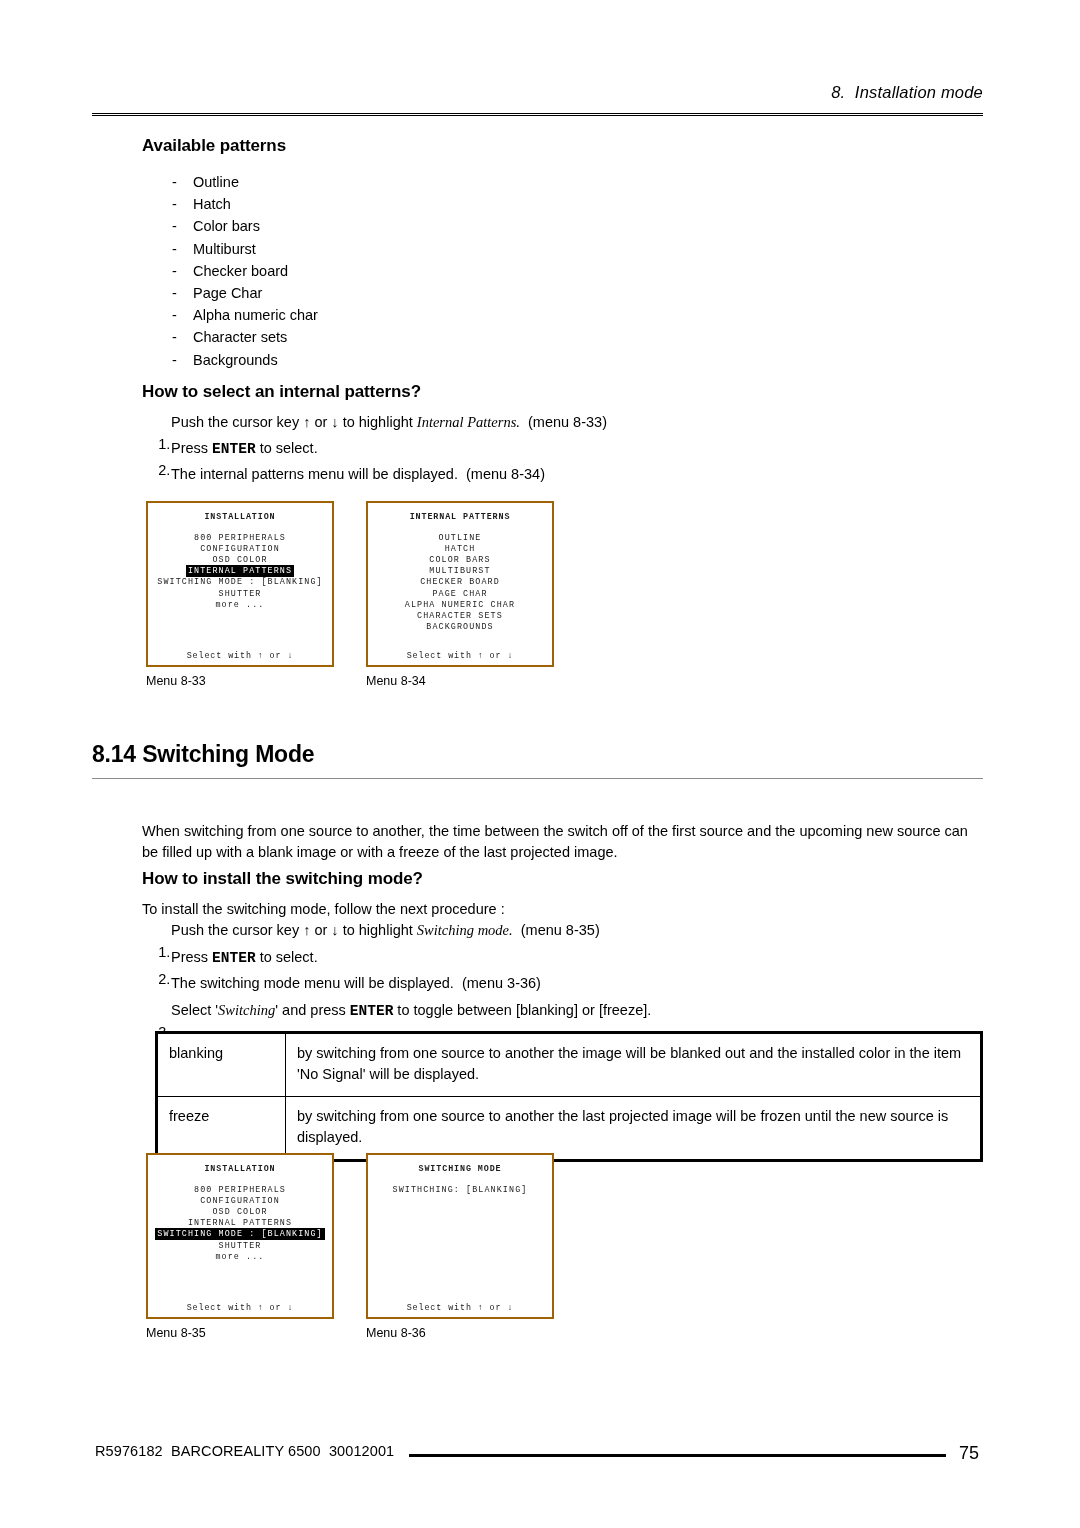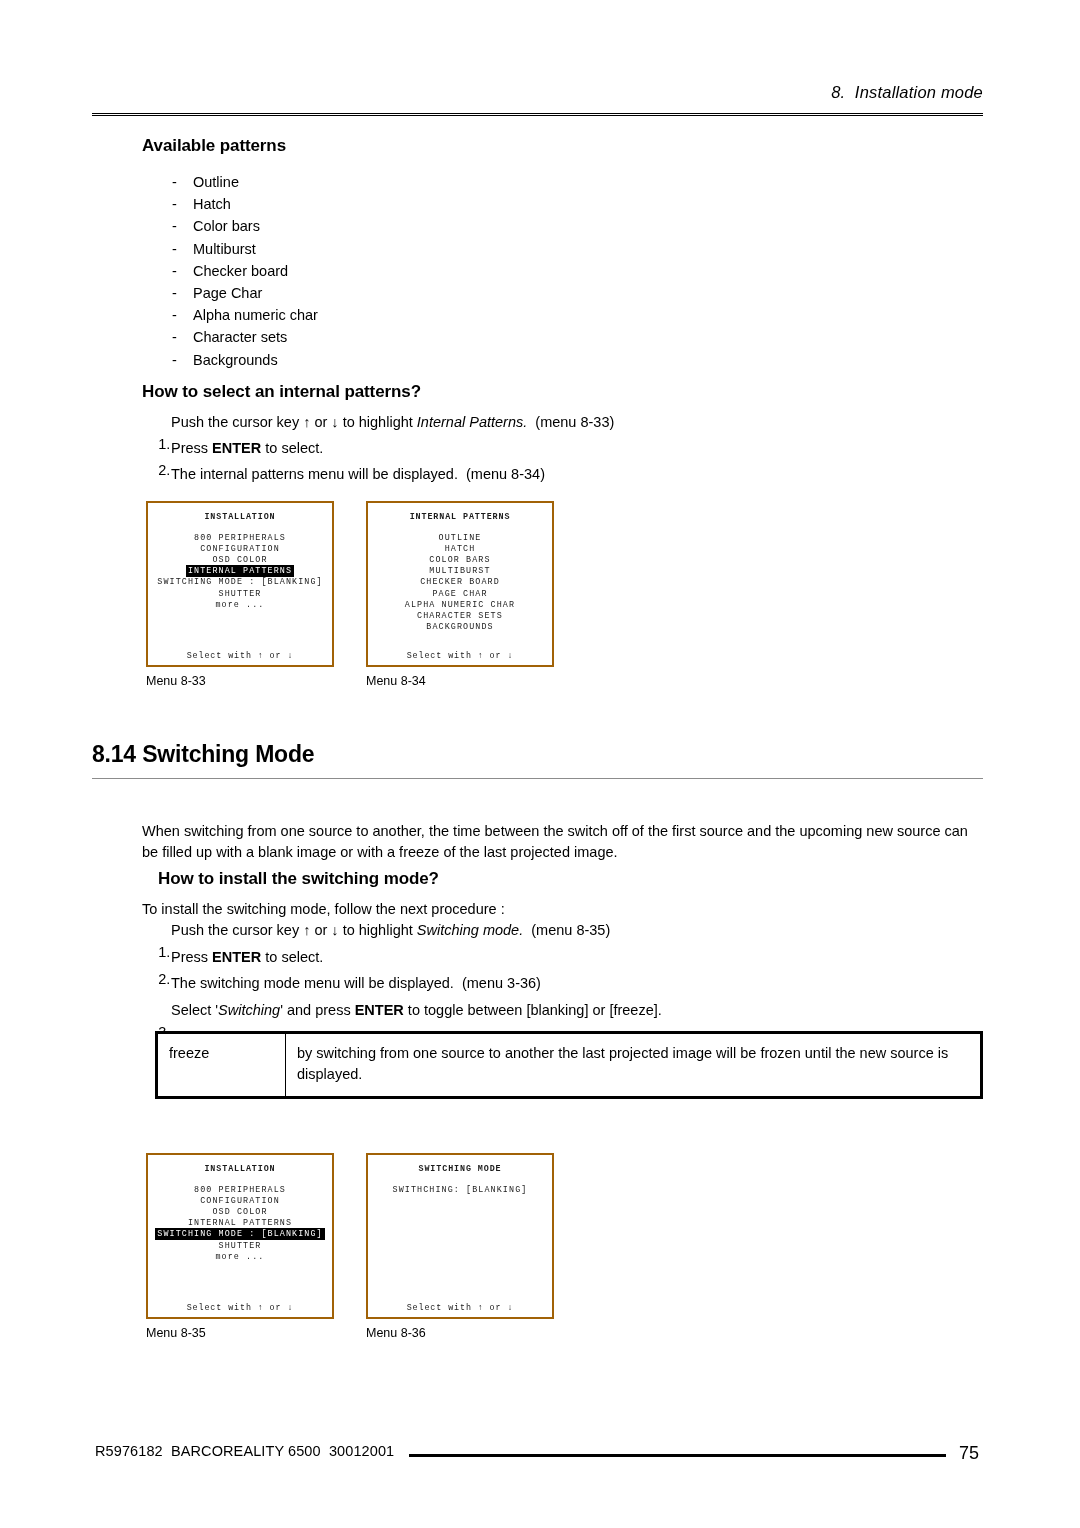"Internal Patterns." .i { font-family: none -> Liberation Serif, serif }
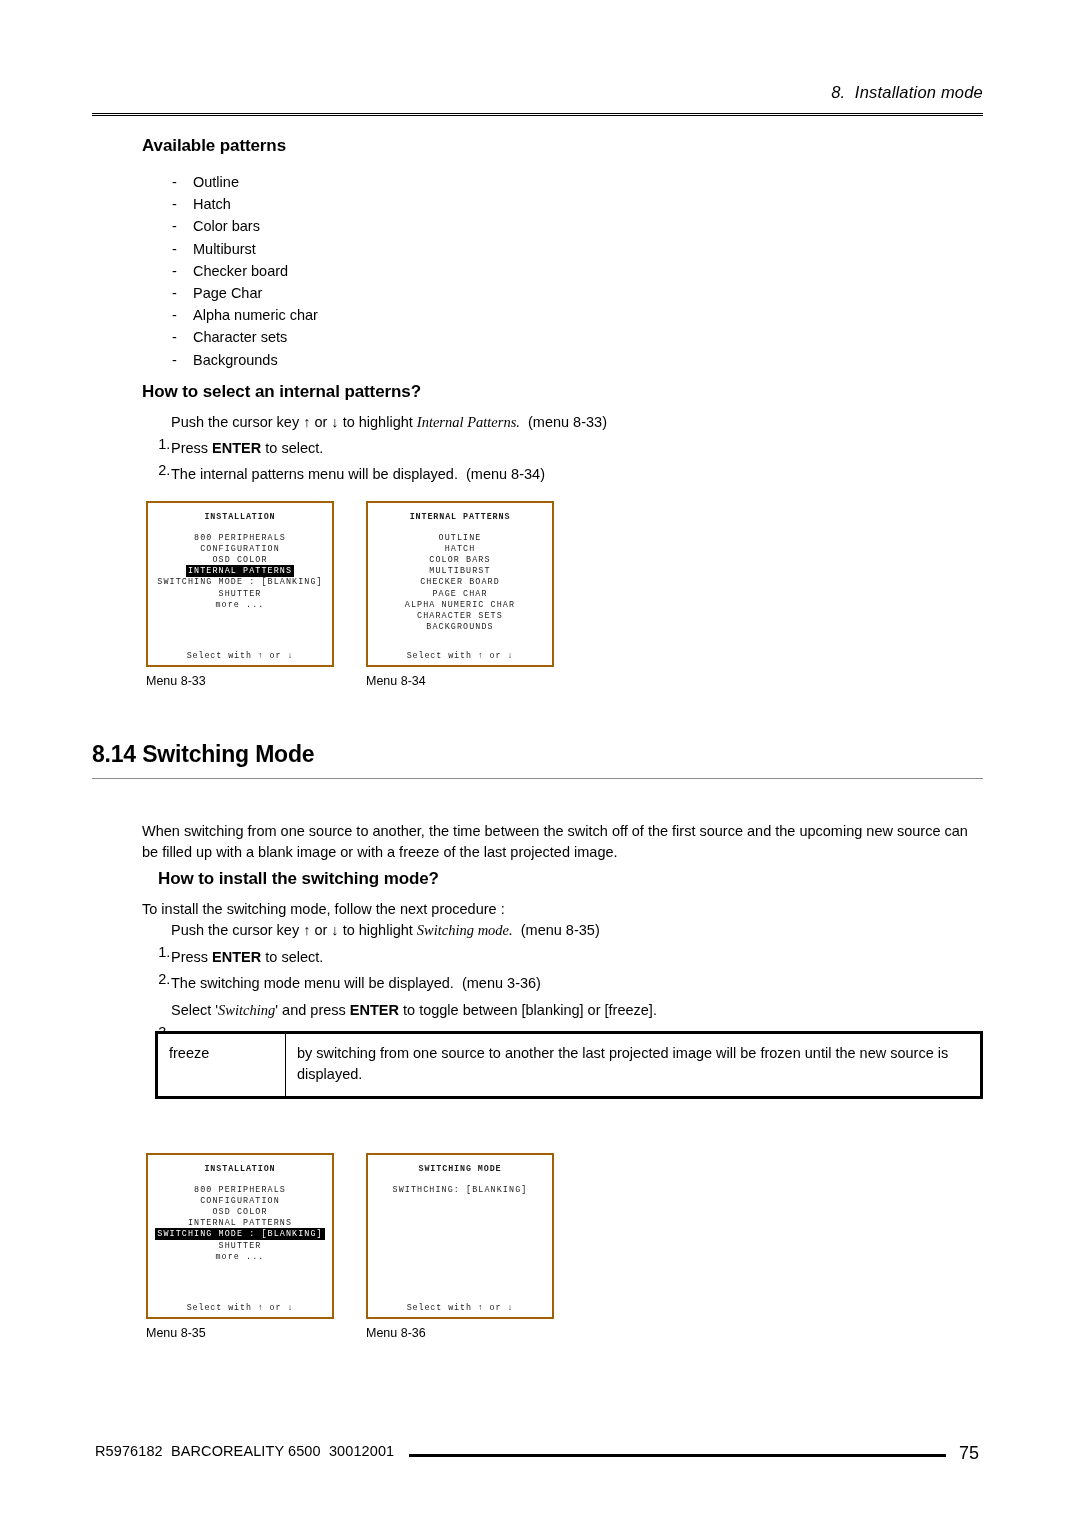"ENTER" .b { font-family: none -> Liberation Mono, monospace }
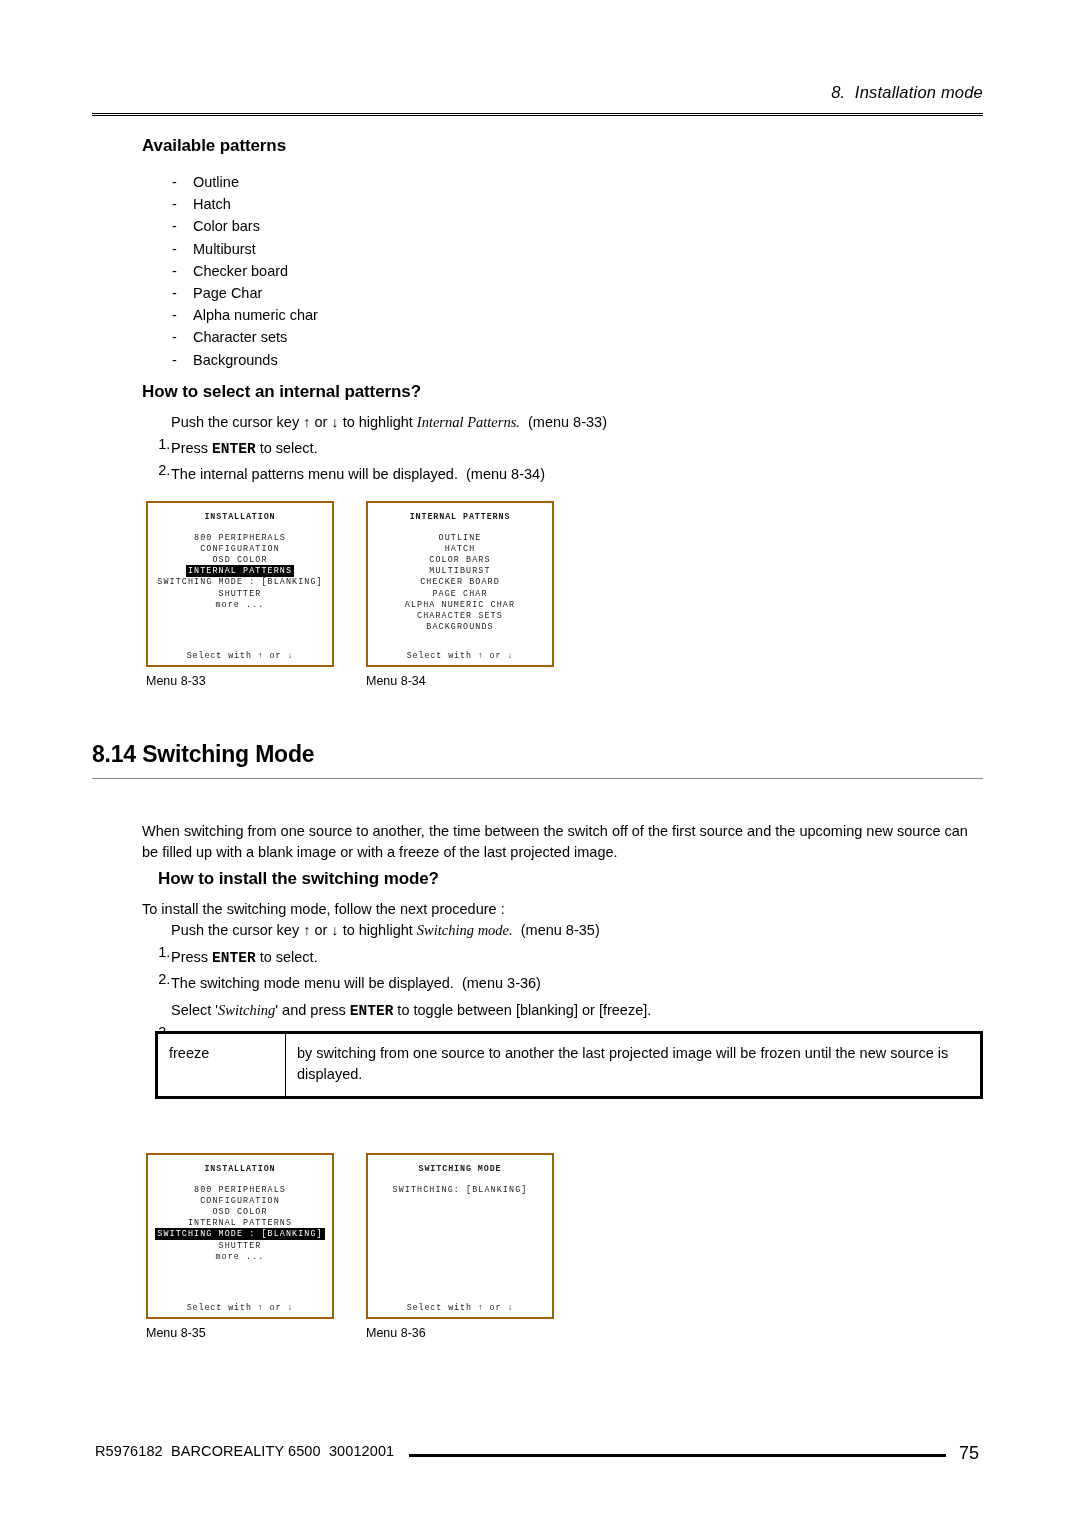"How to install the switching" div.h-sub { margin-left: 16px -> none }
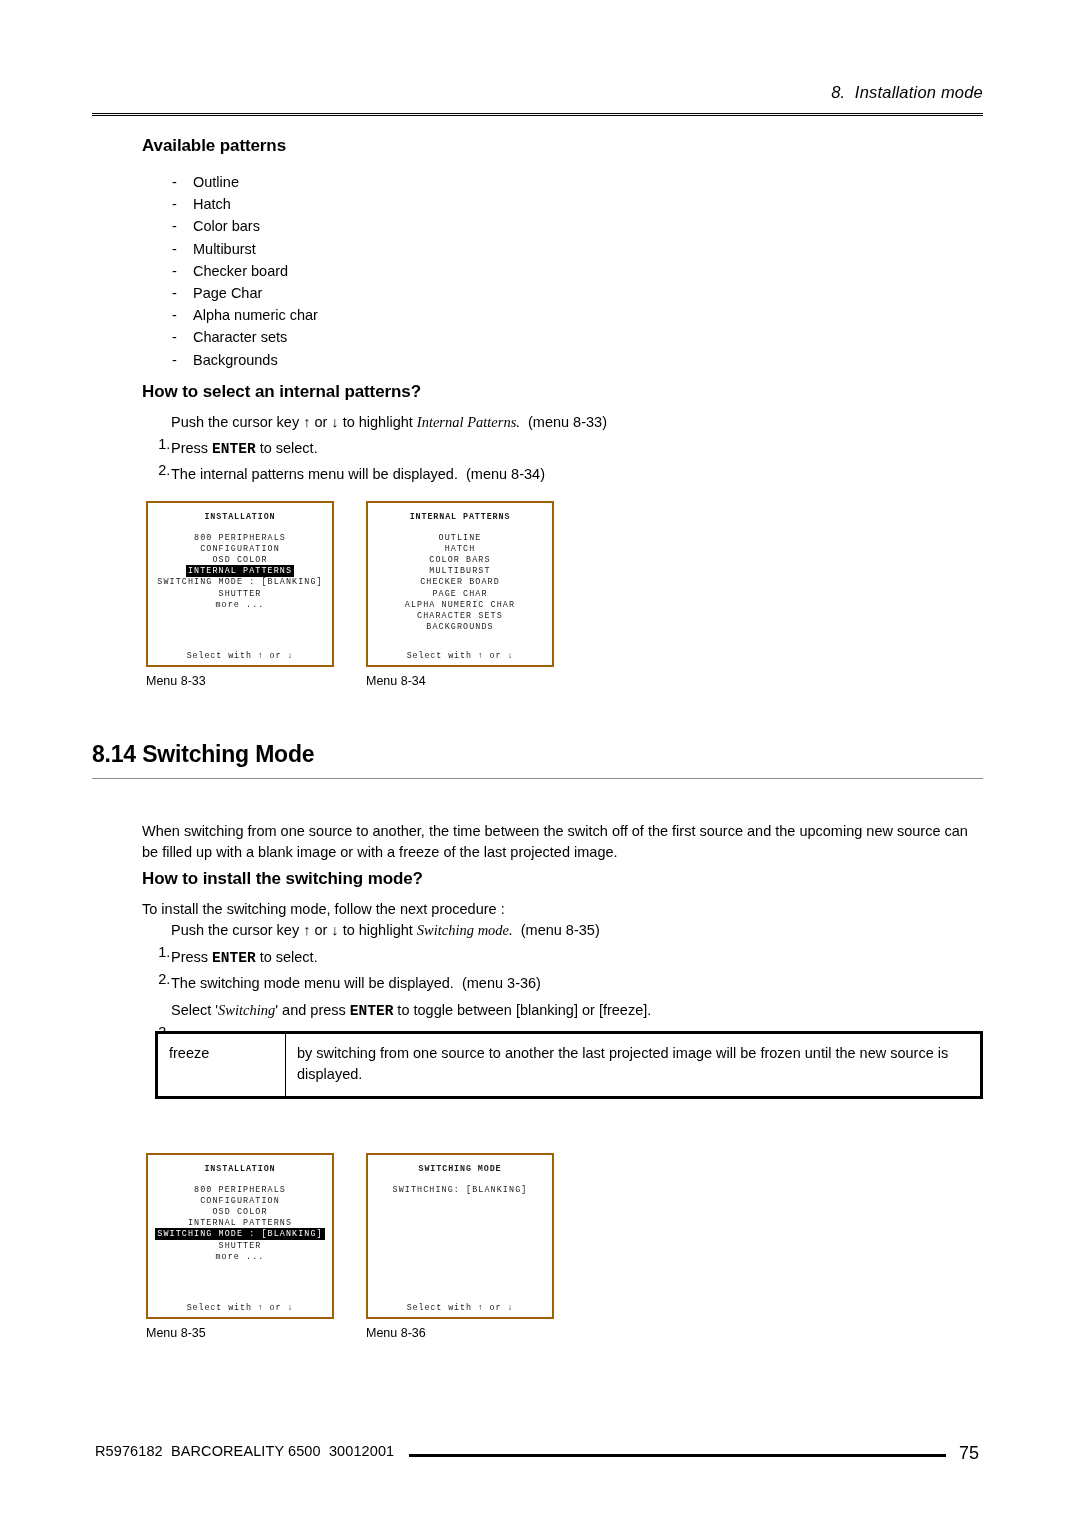"blanking" tr { html: none -> <tr> <td>blanking</td> <td>by switching from one source to another the image will be blanked out and the installed color in the item 'No Signal' will be displayed.</td> </tr> }
